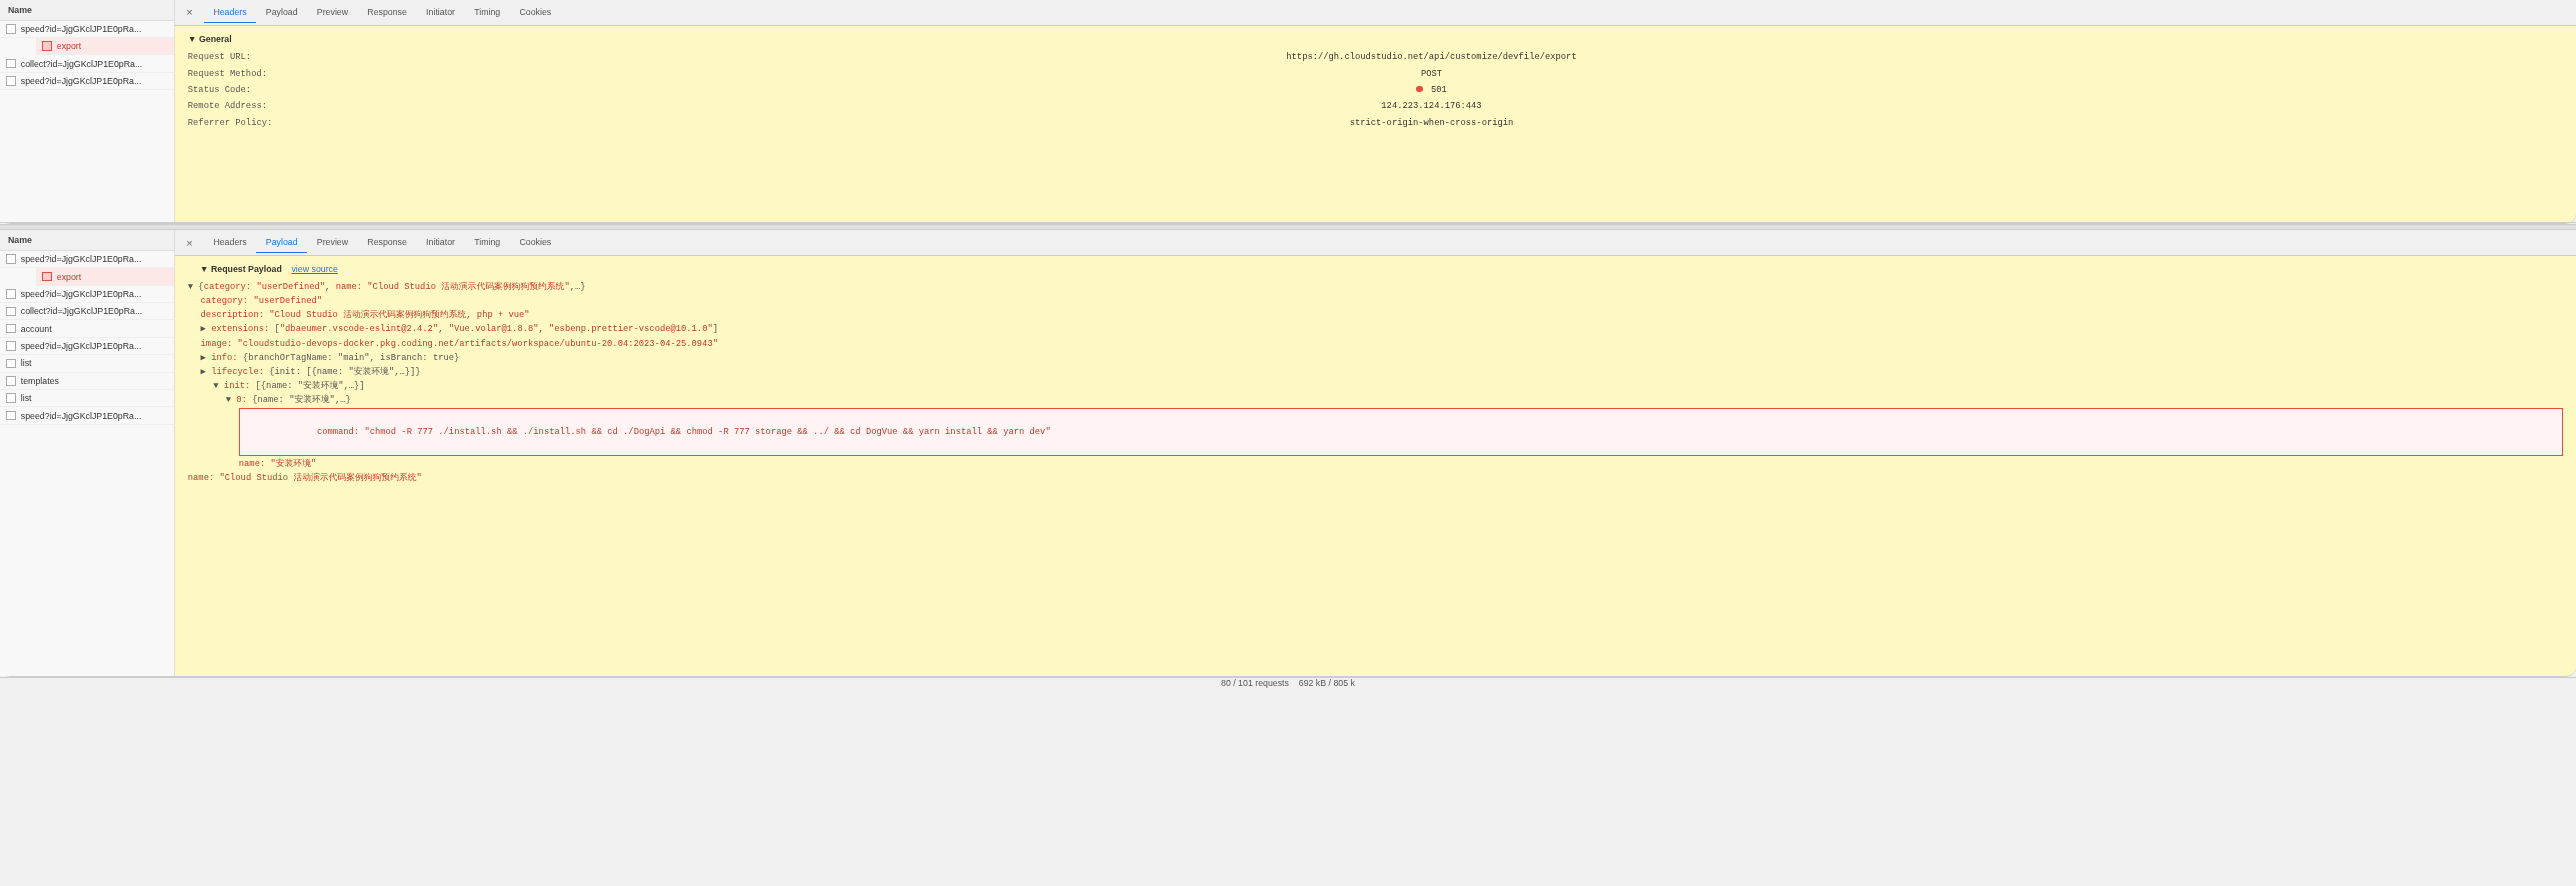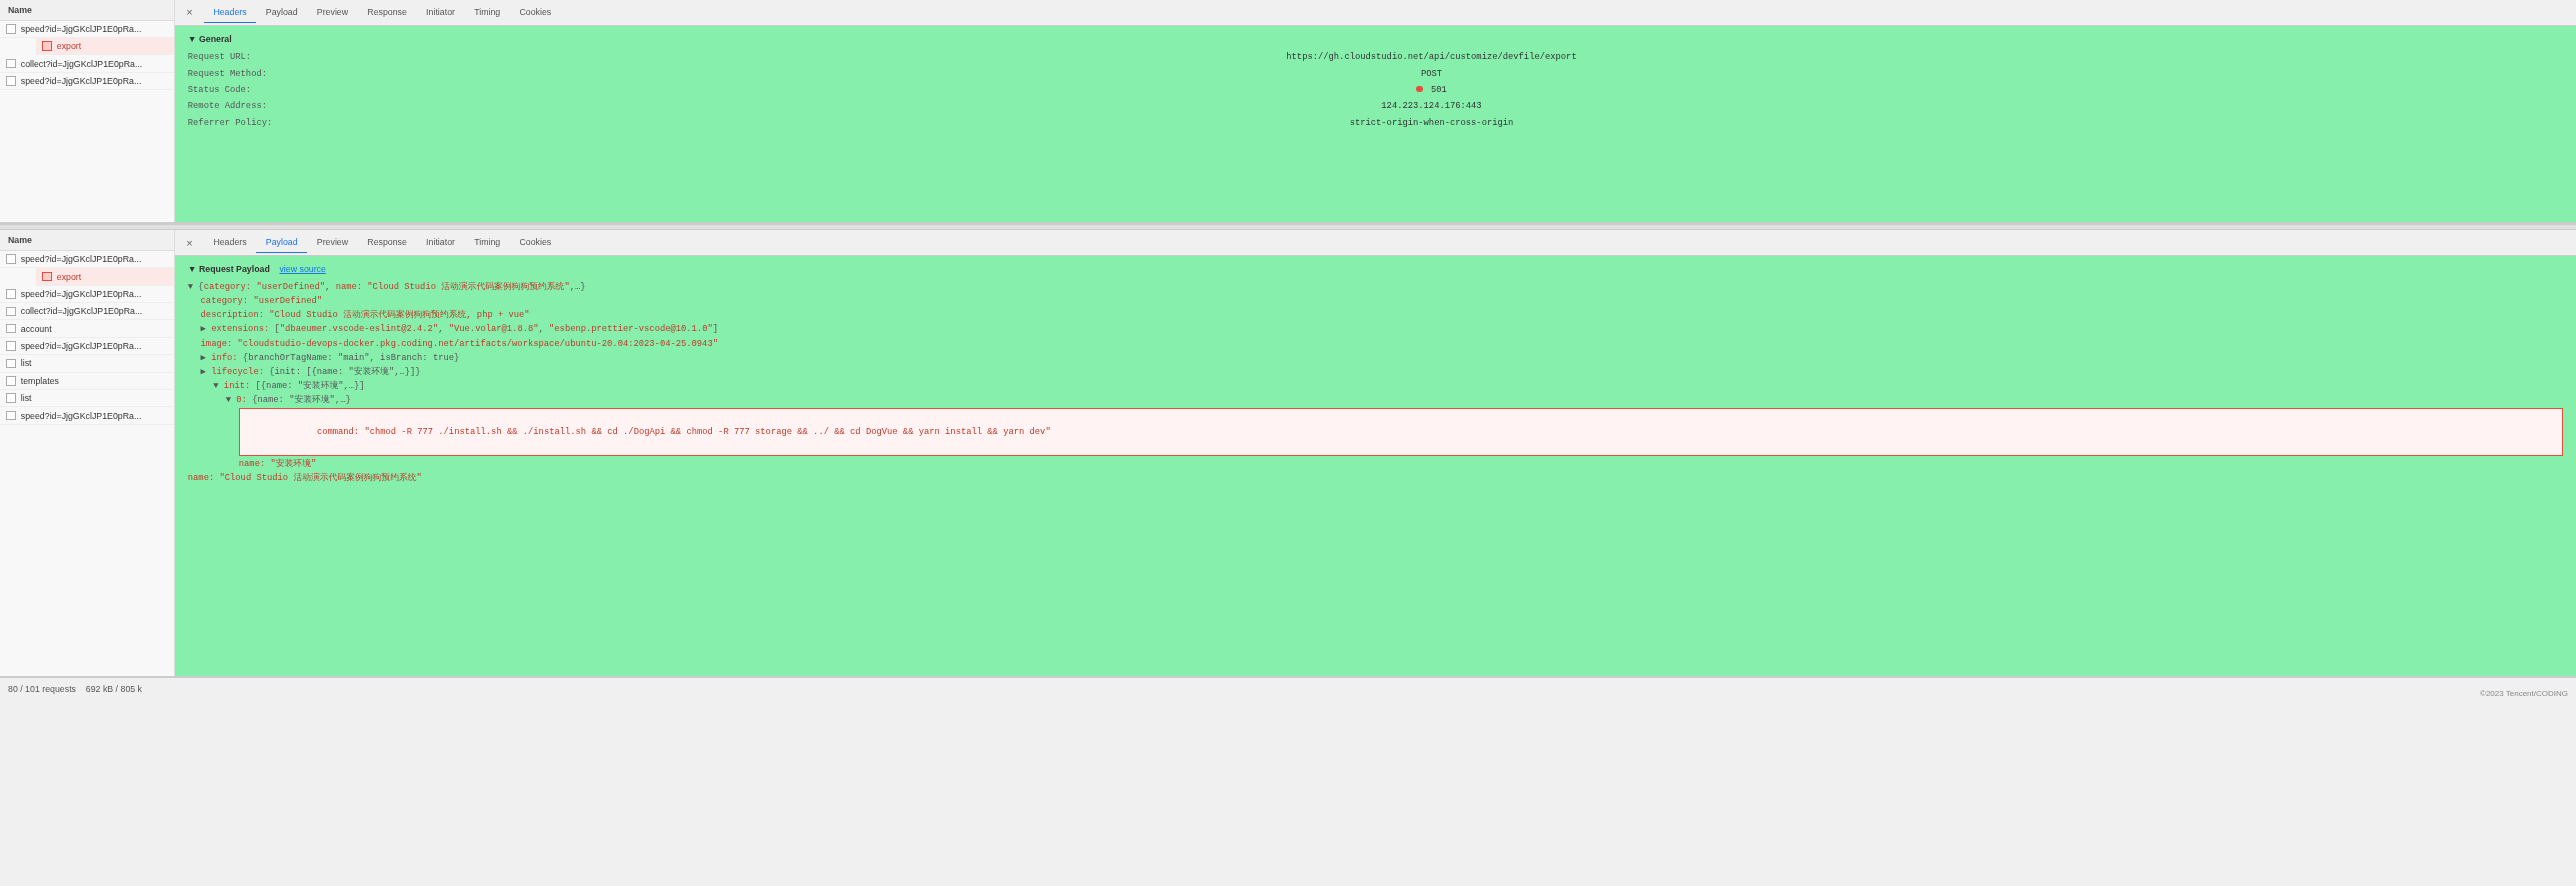"Name" .panel { background: #86efac -> #fef9c3; border-radius: none -> 10px }
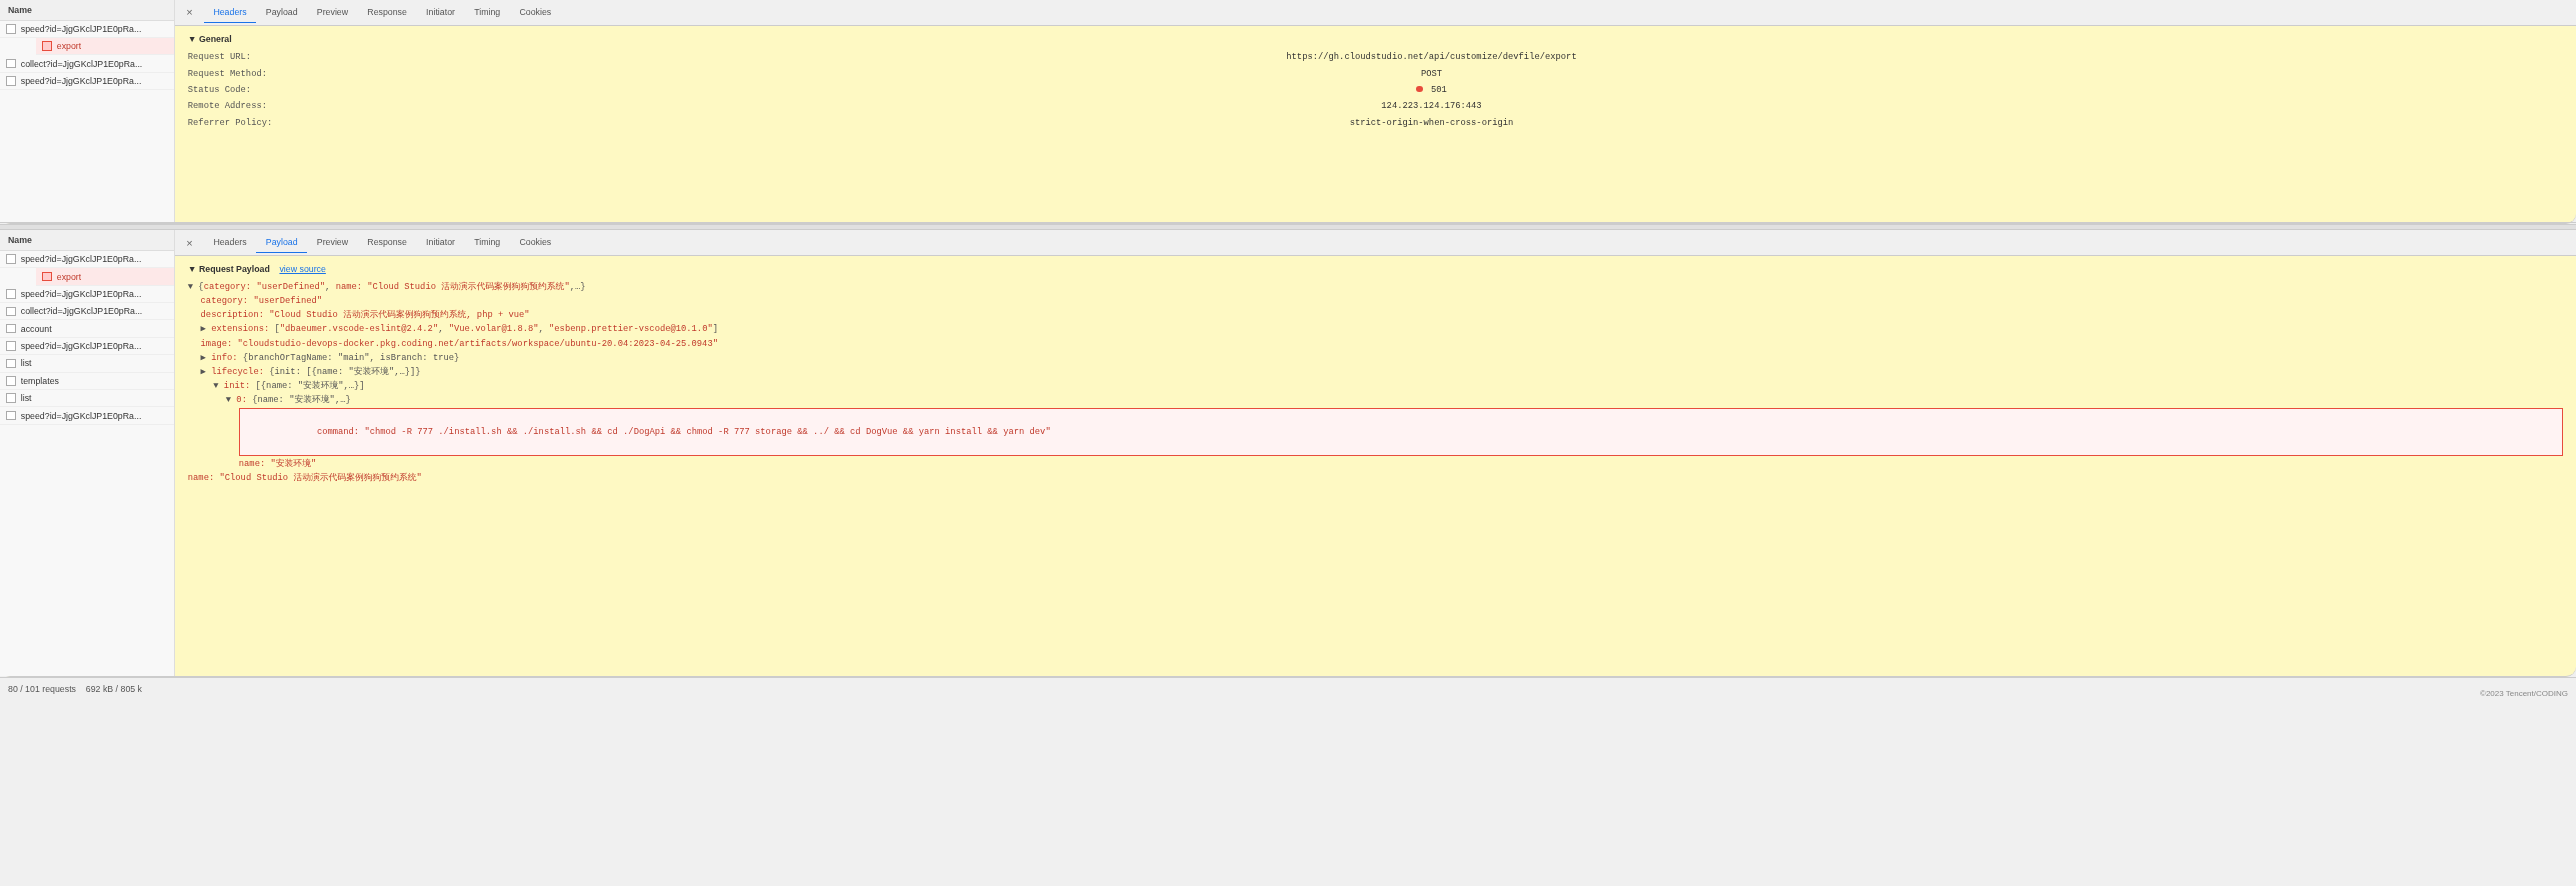"▼ Request Payload" .payload-title { margin-left: none -> 12px }
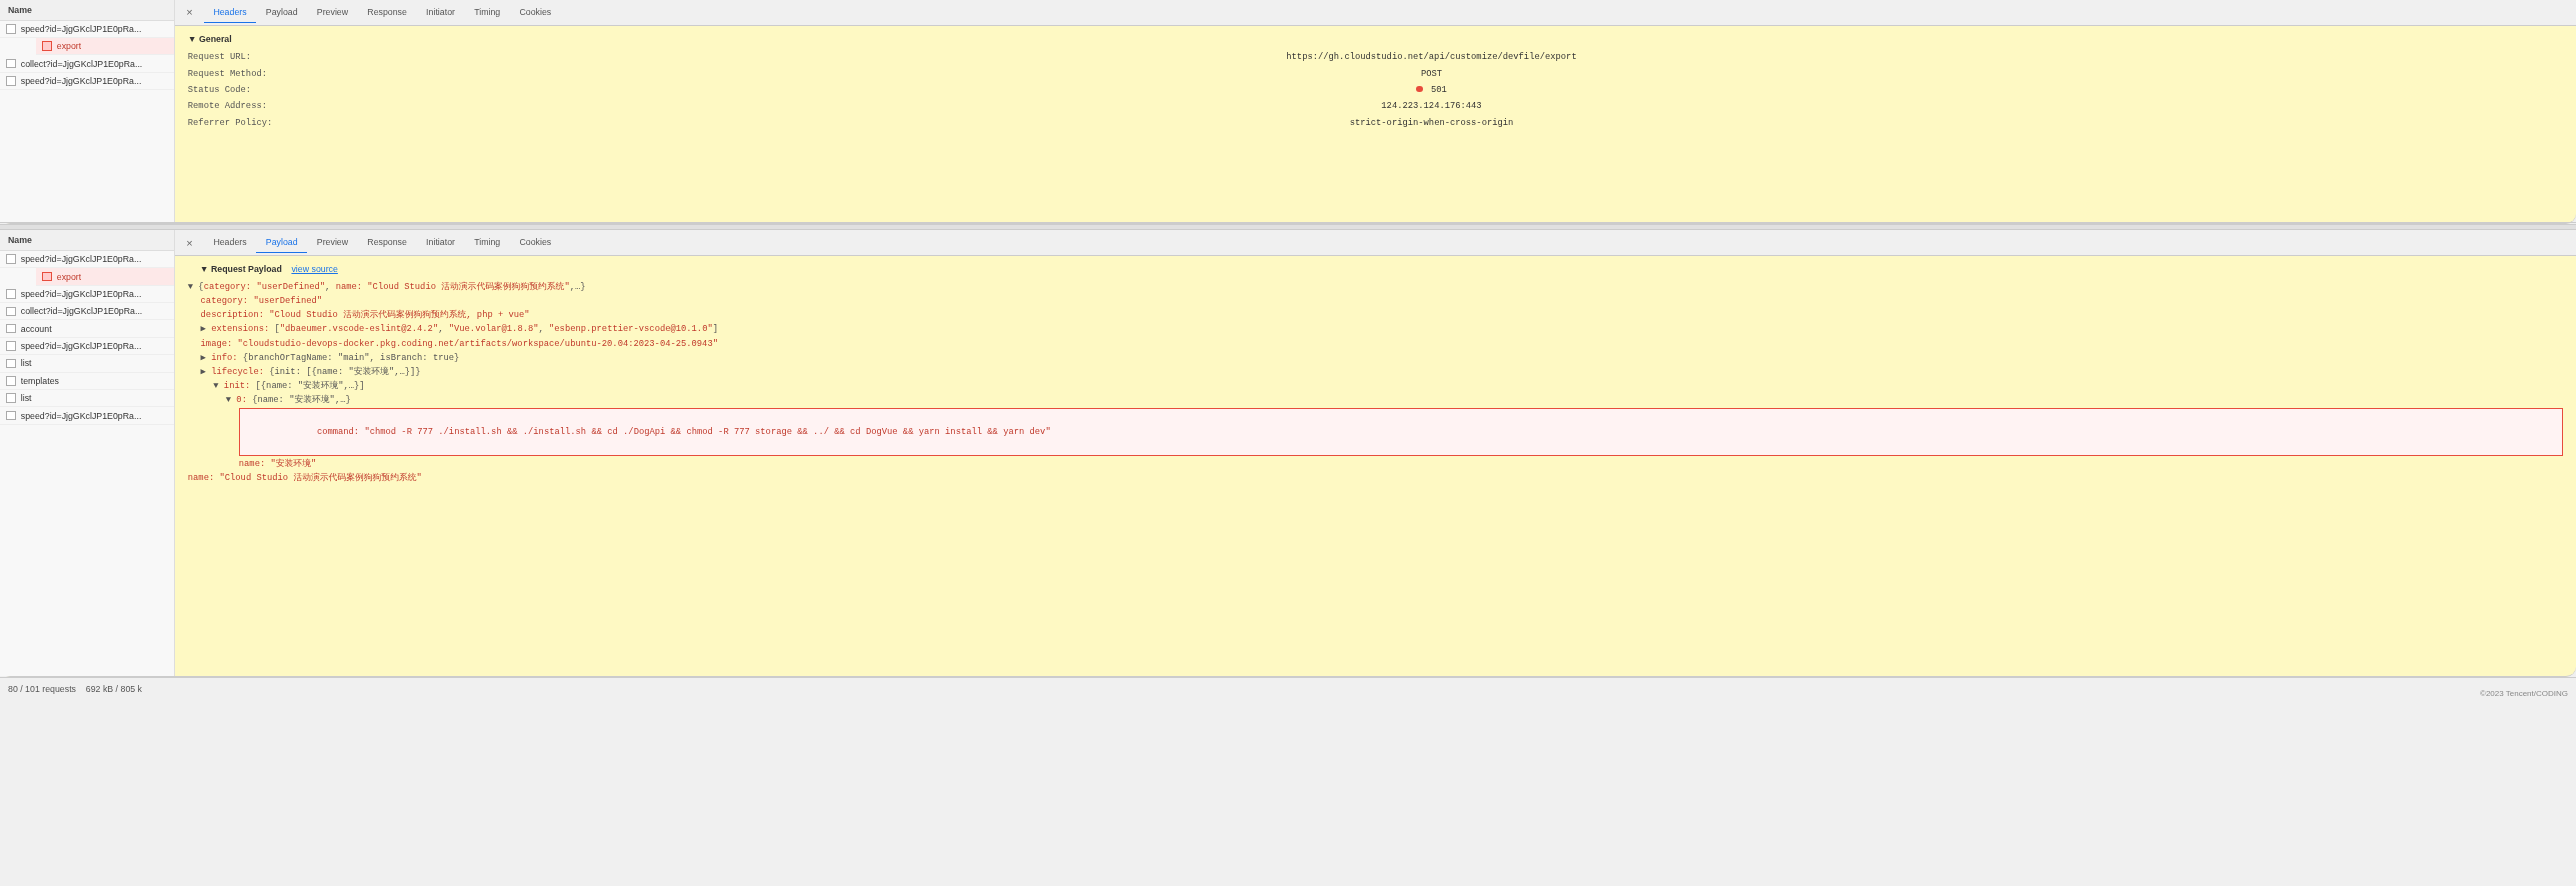"80 / 101 requests 692" .bottom-bar { flex-direction: none -> column; gap: 17px -> 26px; justify-content: space-between -> none }
